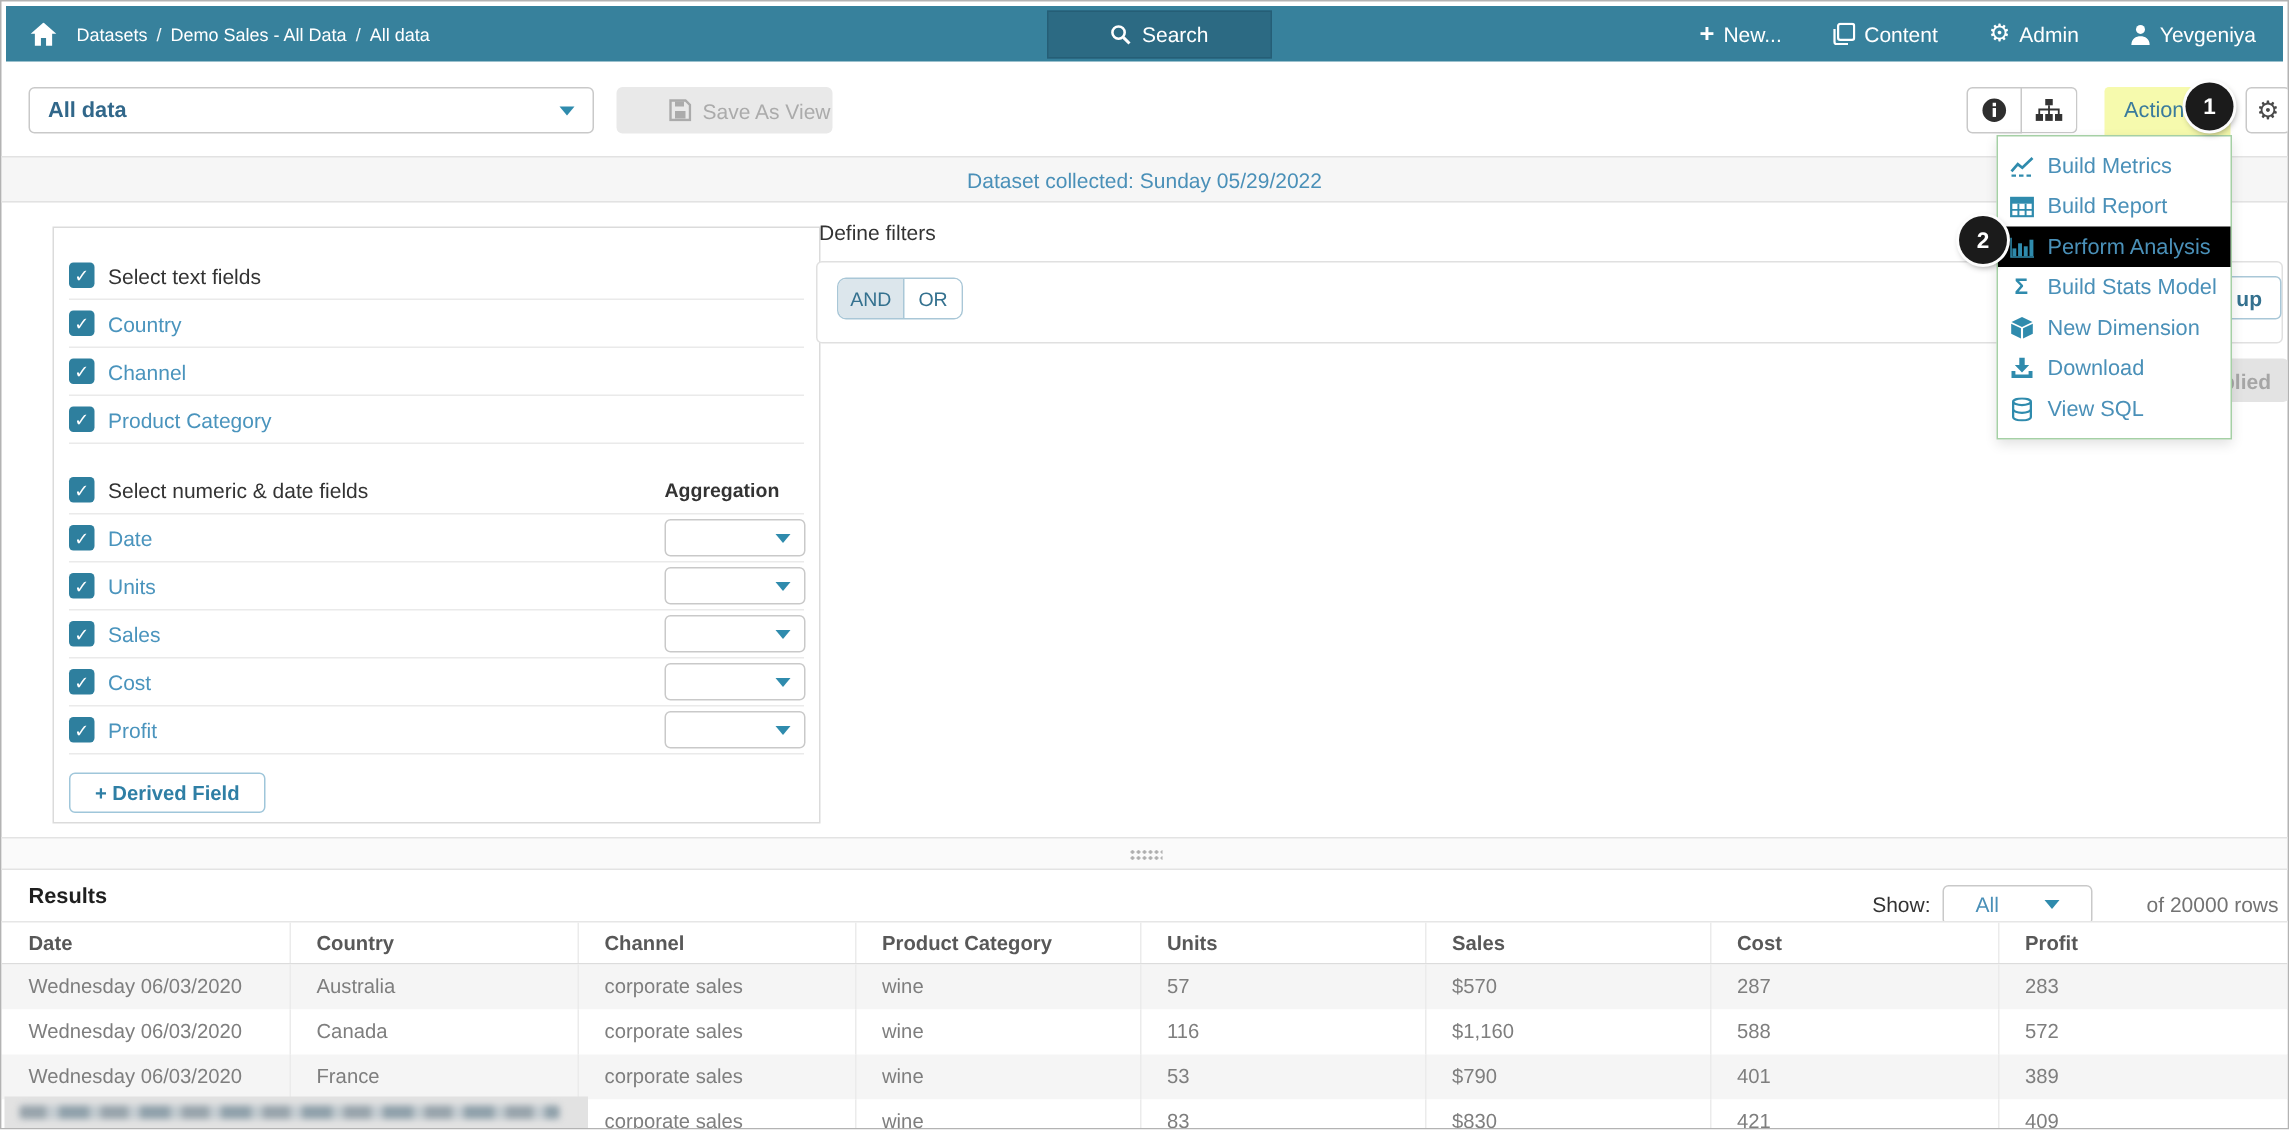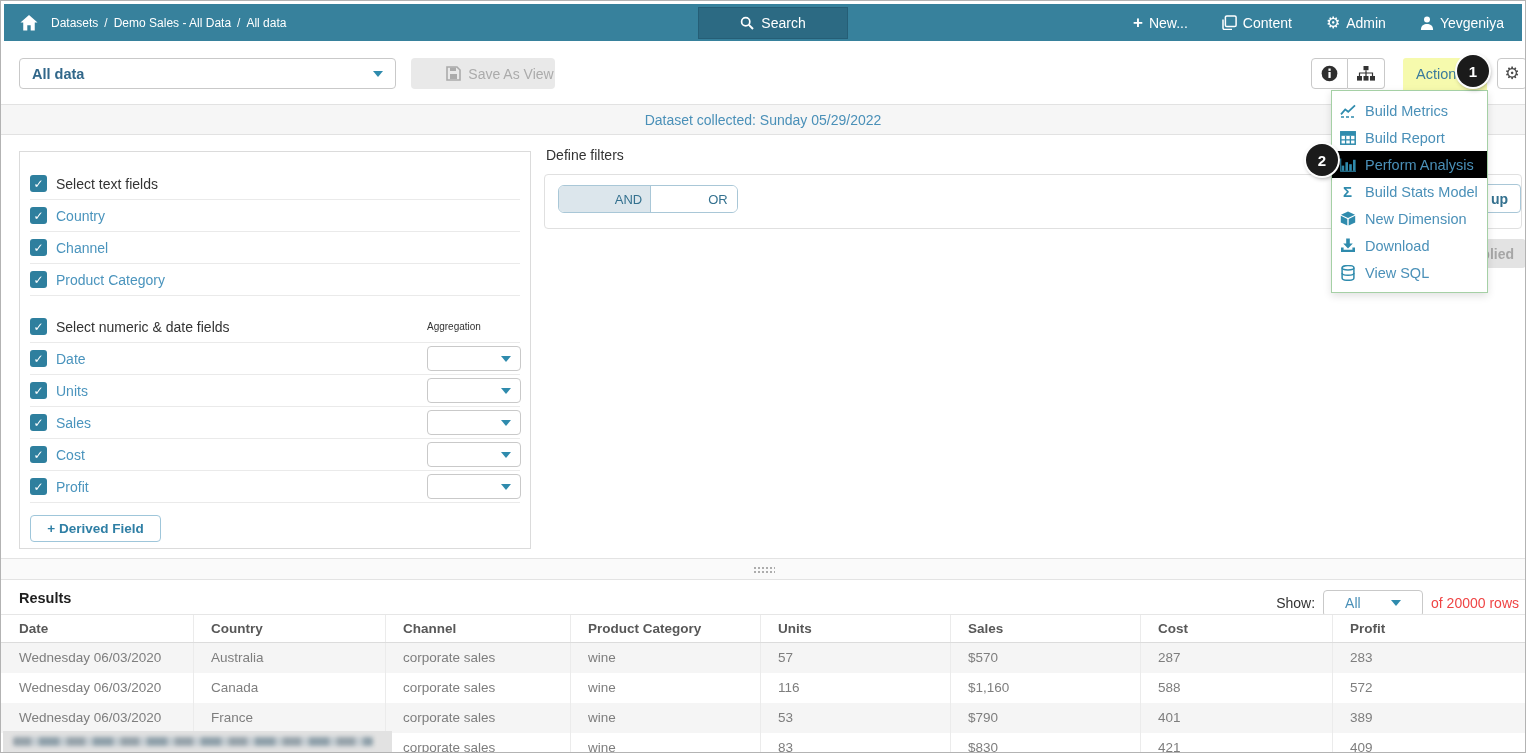"Select text fields" .fields-panel { left: 18px -> 34px }
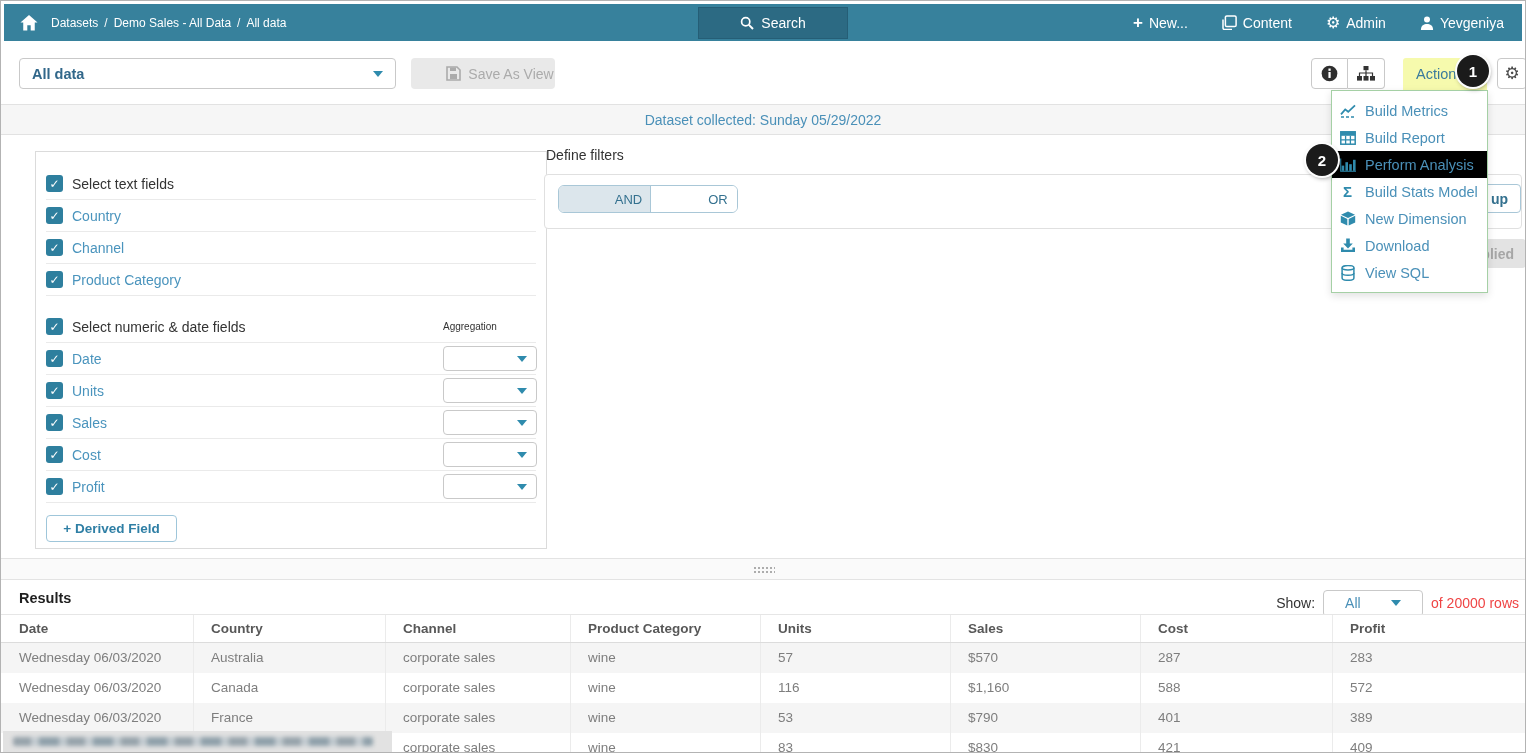"AND" .andor .seg { padding-left: 48px -> none }
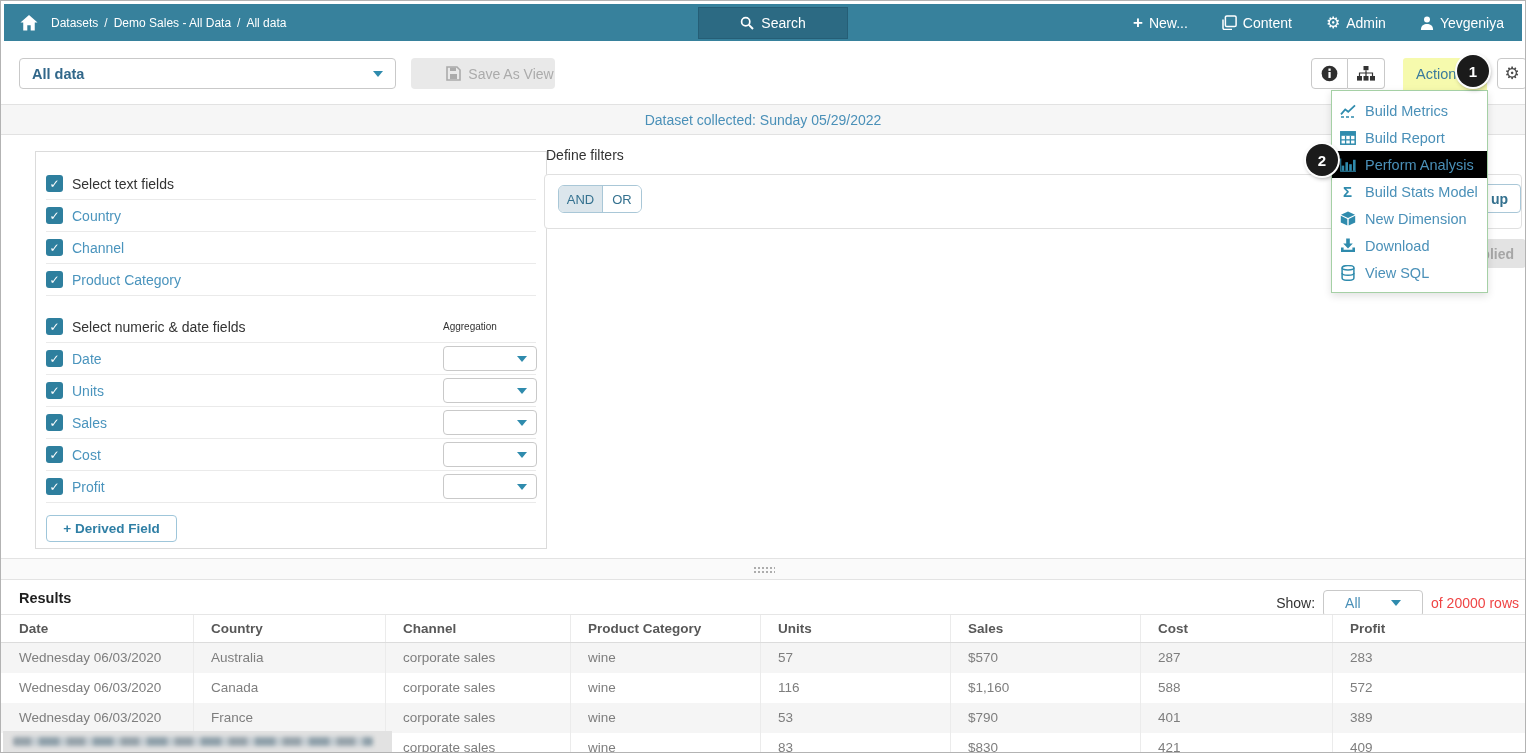"Aggregation" .agg-head { font-size: 10px -> 13px; font-weight: none -> bold }
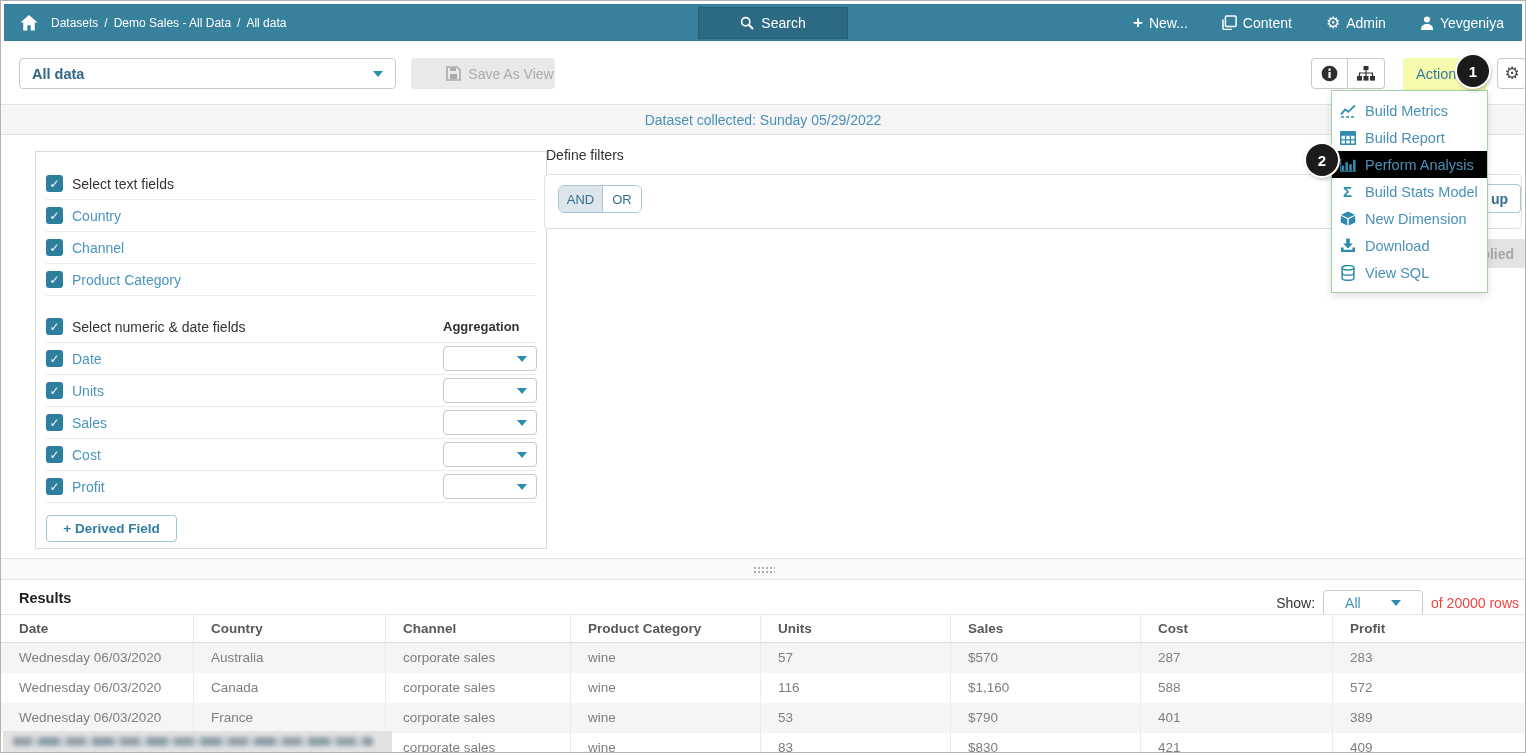"of 20000 rows" .total-label { color: #ef4444 -> #737373; margin-left: none -> 28px }
